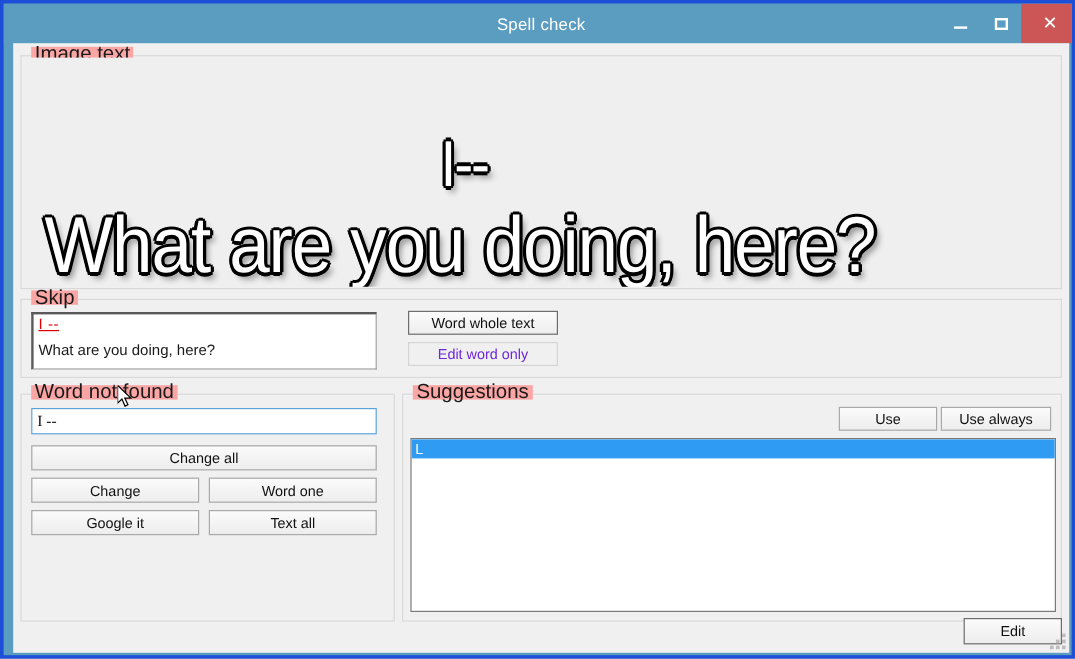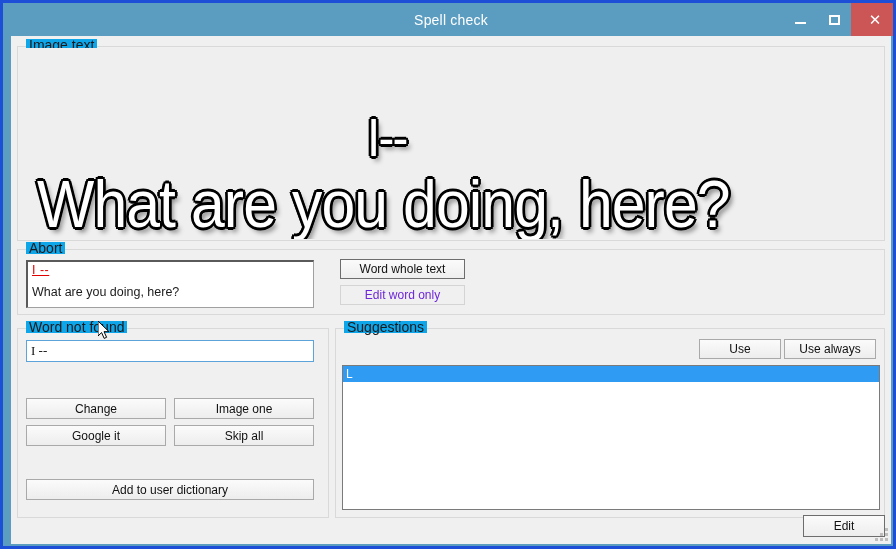"Image text" .group > .group-label { background: #0ea5e9 -> #fca5a5; font-size: 14px -> 17px }
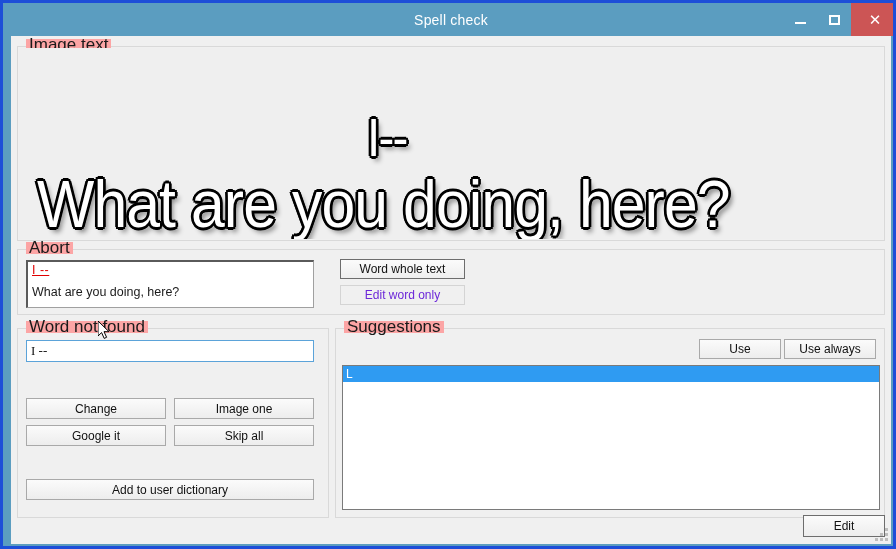"Abort" span.group-label { text: Abort -> Skip }
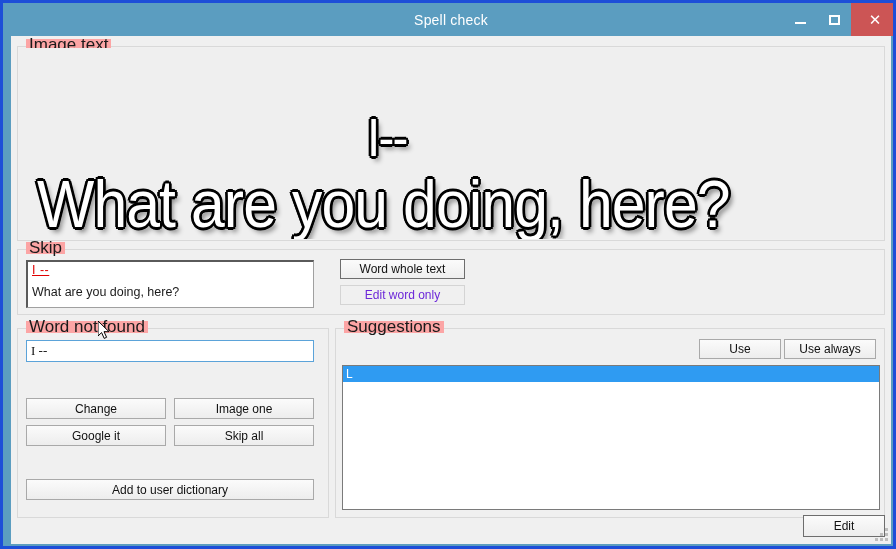"Change all" button.wbtn { html: none -> <button>Change all</button> }
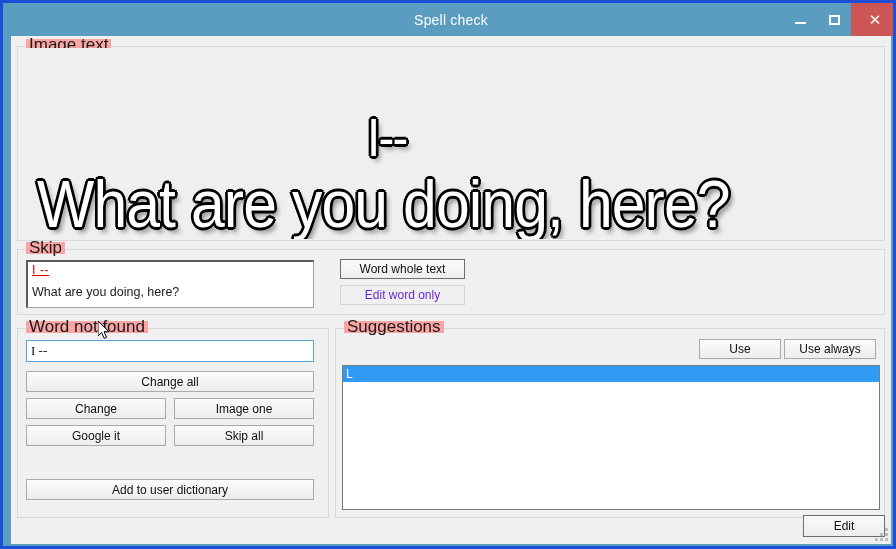"Image one" button.wbtn { text: Image -> Word }
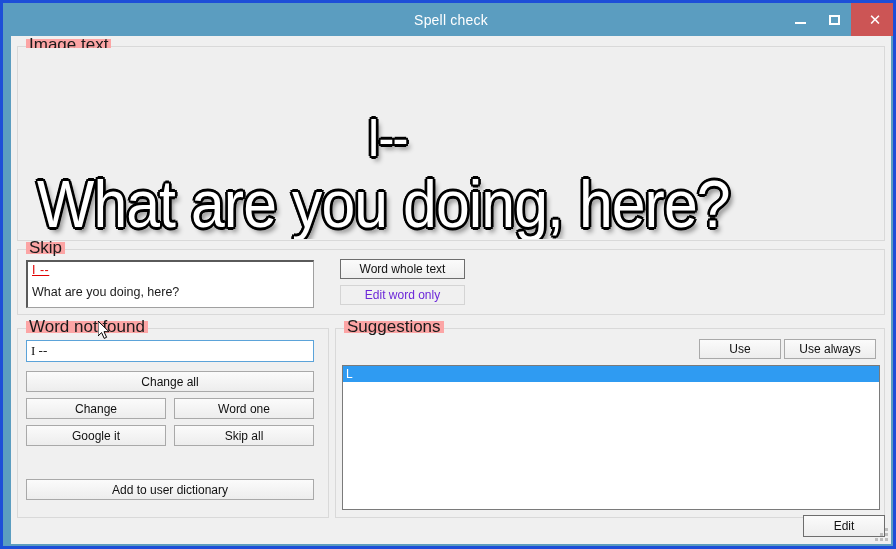"Skip all" button.wbtn { text: Skip -> Text }
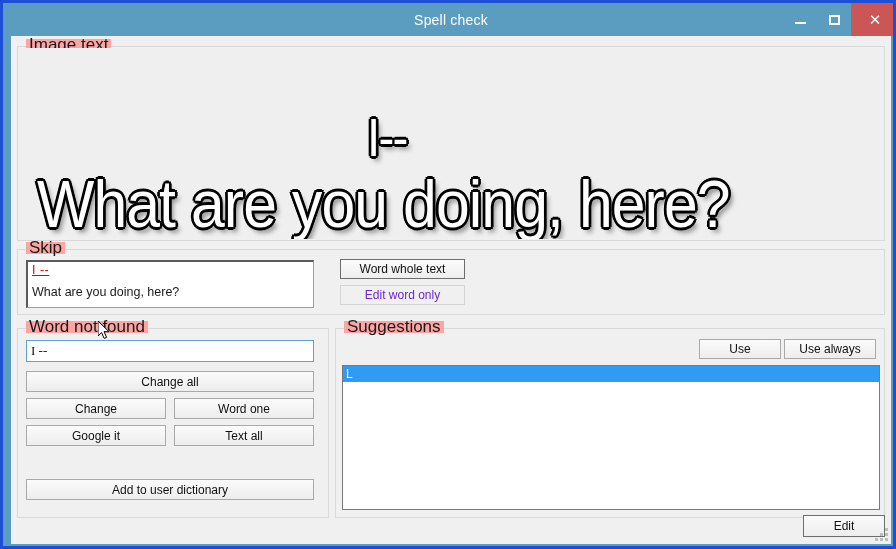"Add to user dictionary" button.wbtn { html: <button>Add to user dictionary</button> -> none }
